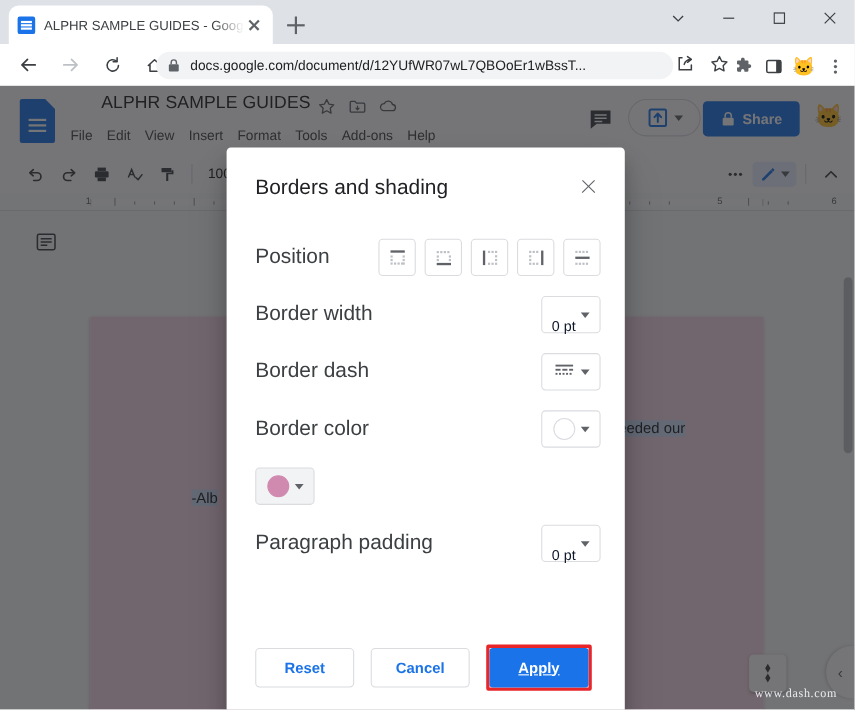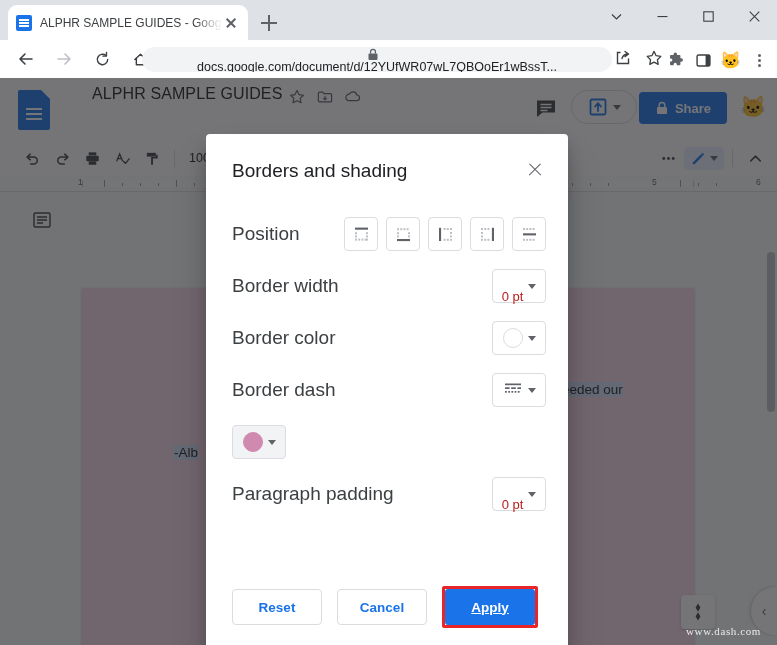"docs.google.com/document/d/12YUfWR07wL7Q" .omnibox { flex-direction: column -> none }
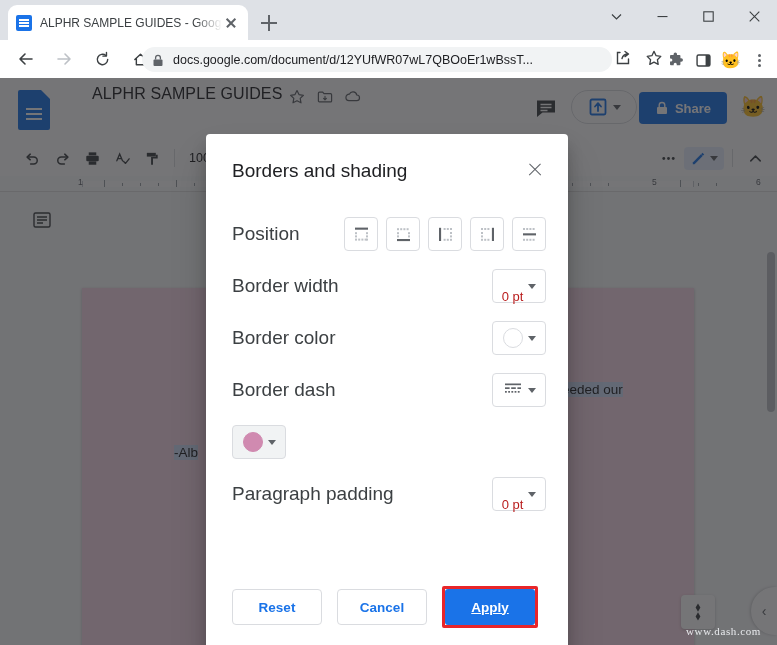"File" div.menubar { html: none -> <div> <span>File</span> <span>Edit</span> <span>View</span> <span>Insert</span> <span>Format</span> <span>Tools</span> <span>Add-ons</span> <span>Help</span> </div> }
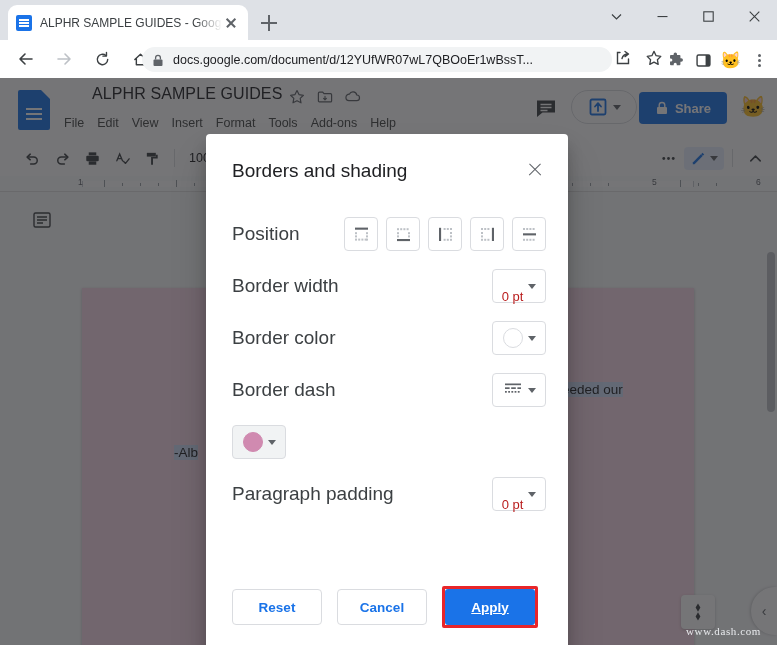"0 pt" .dd-text { color: #b91c1c -> #0f172a }
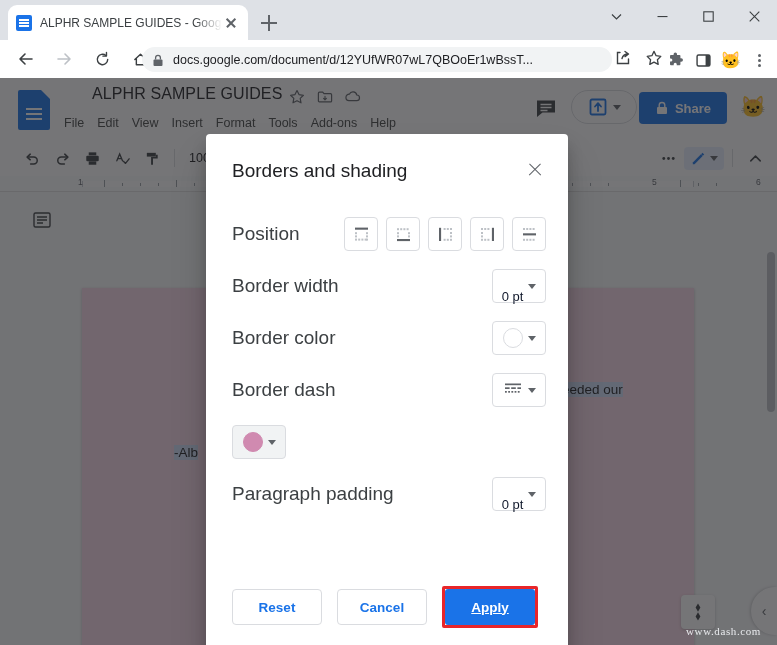"Border color" div.row { order: before "Border dash" -> after "Border dash" }
